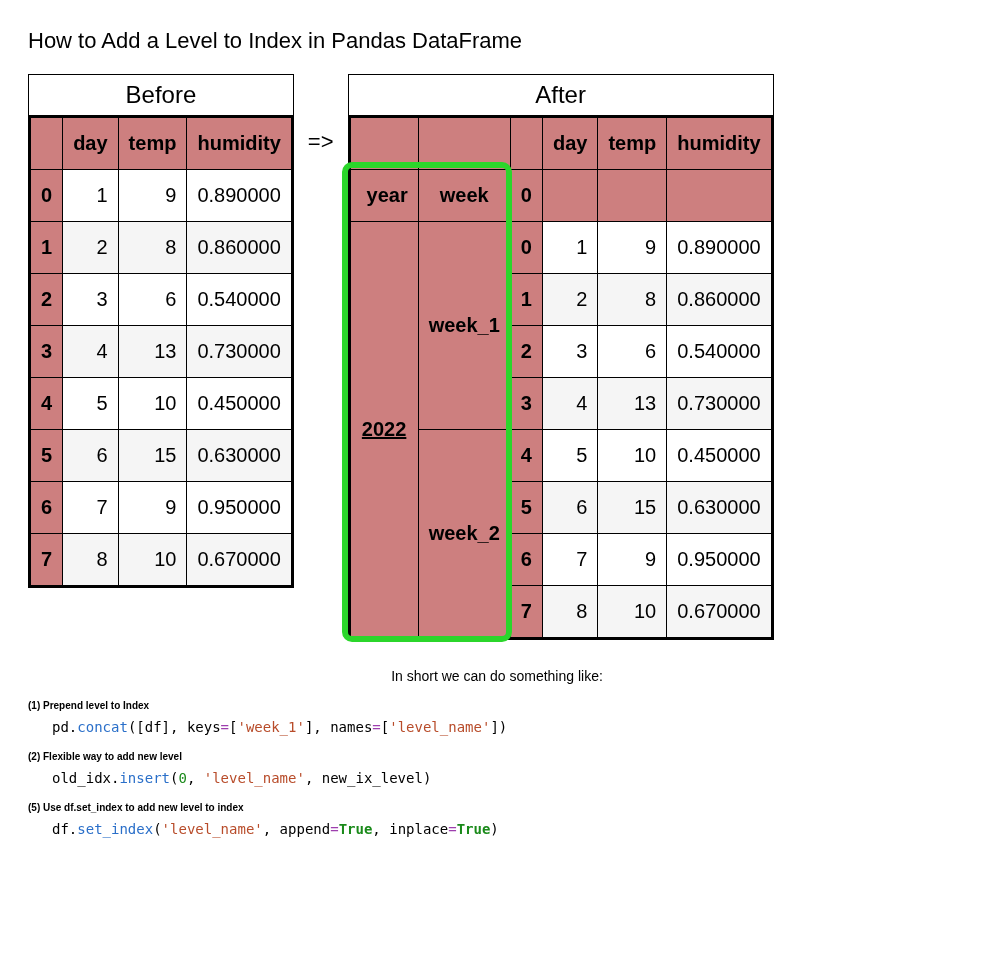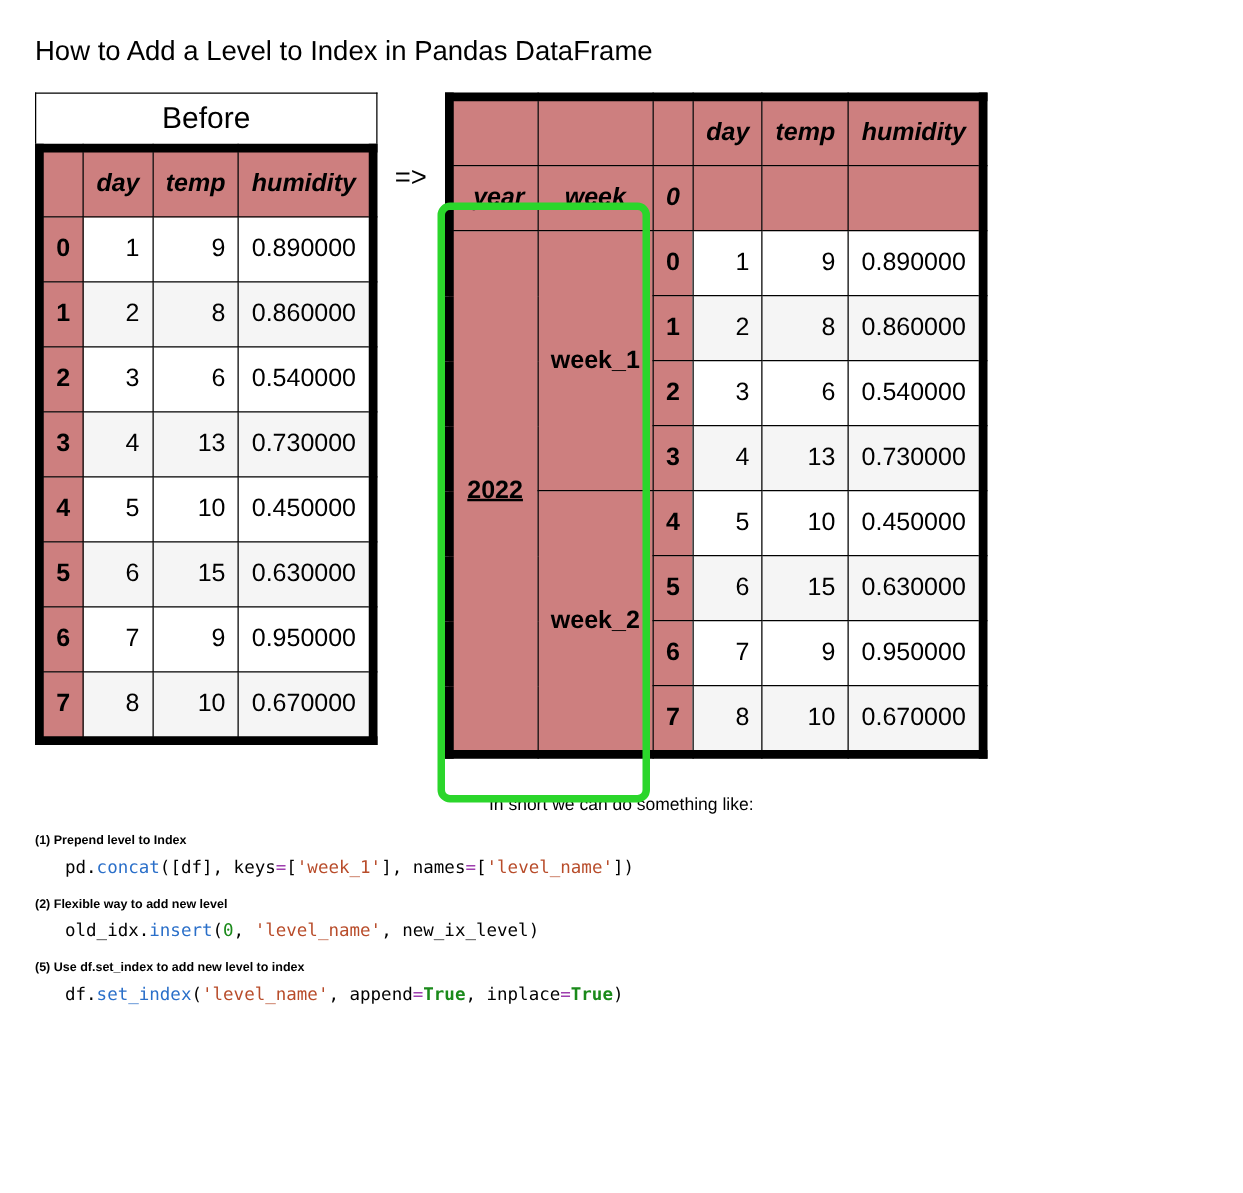"Before" table { border: 7px solid #000000 -> 3px solid #000000 }
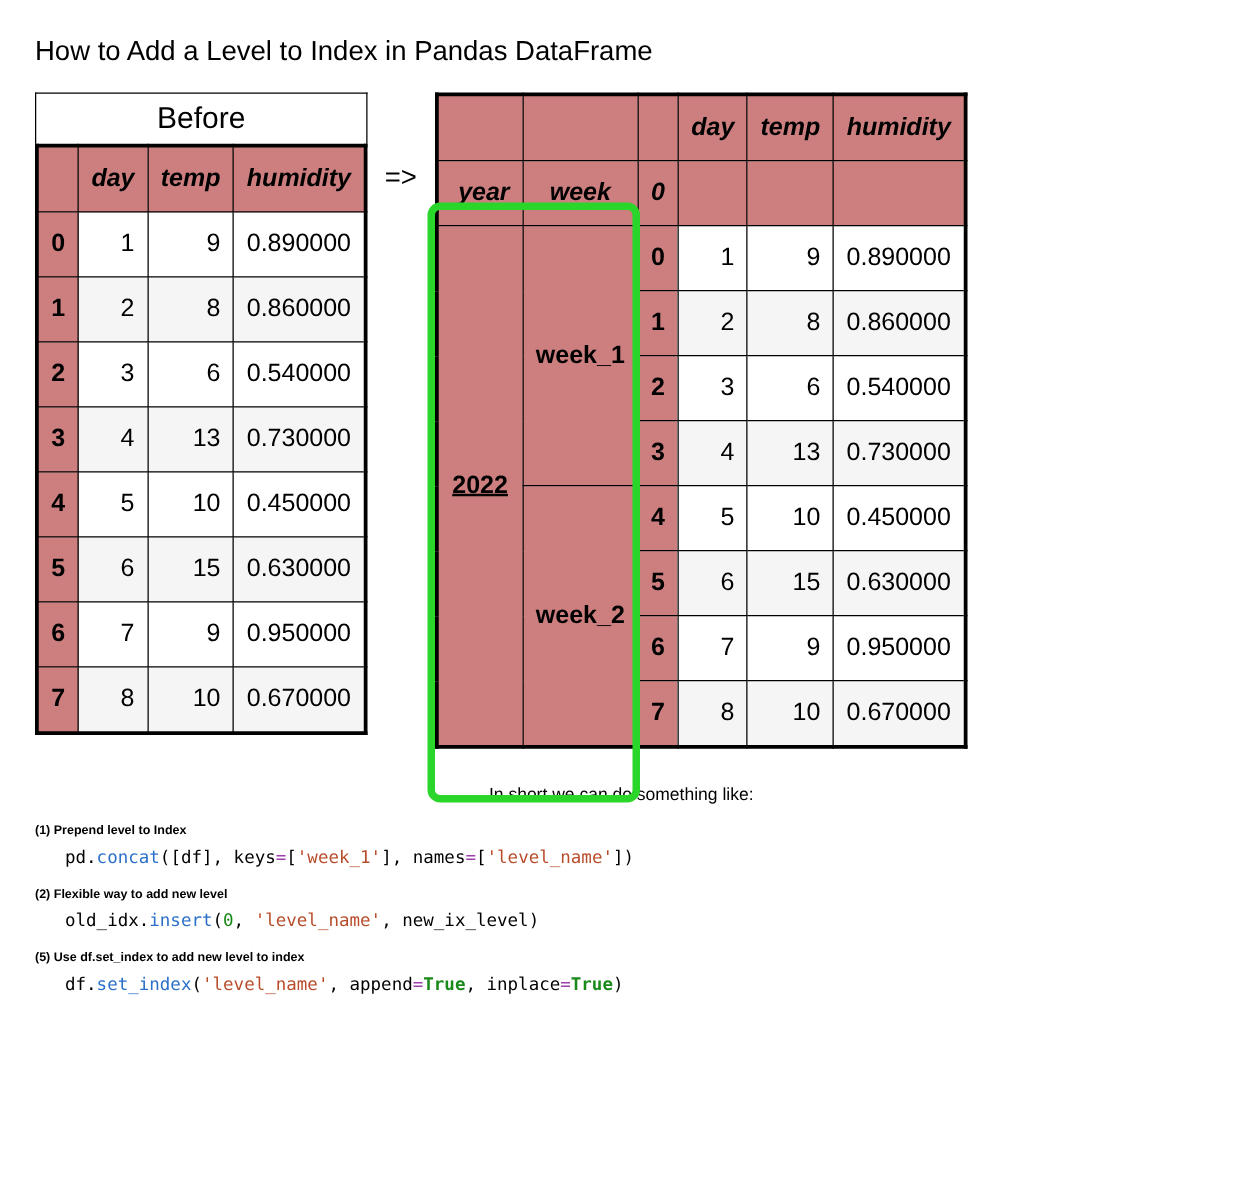"After" caption { html: none -> <caption>After</caption> }
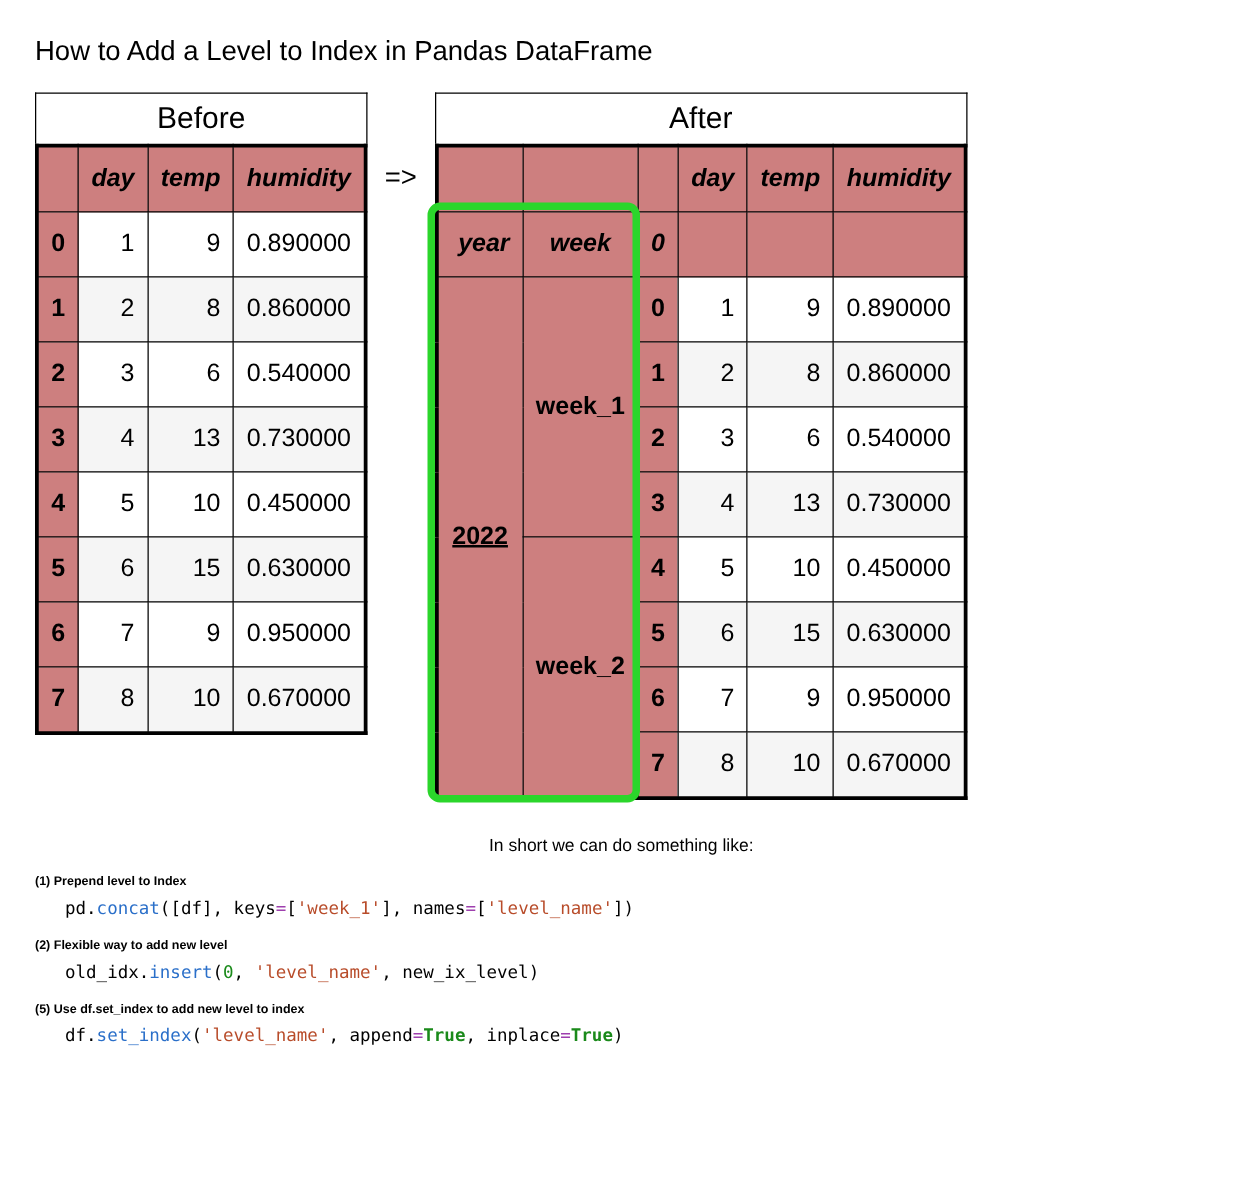"day" th { font-style: italic -> none }
